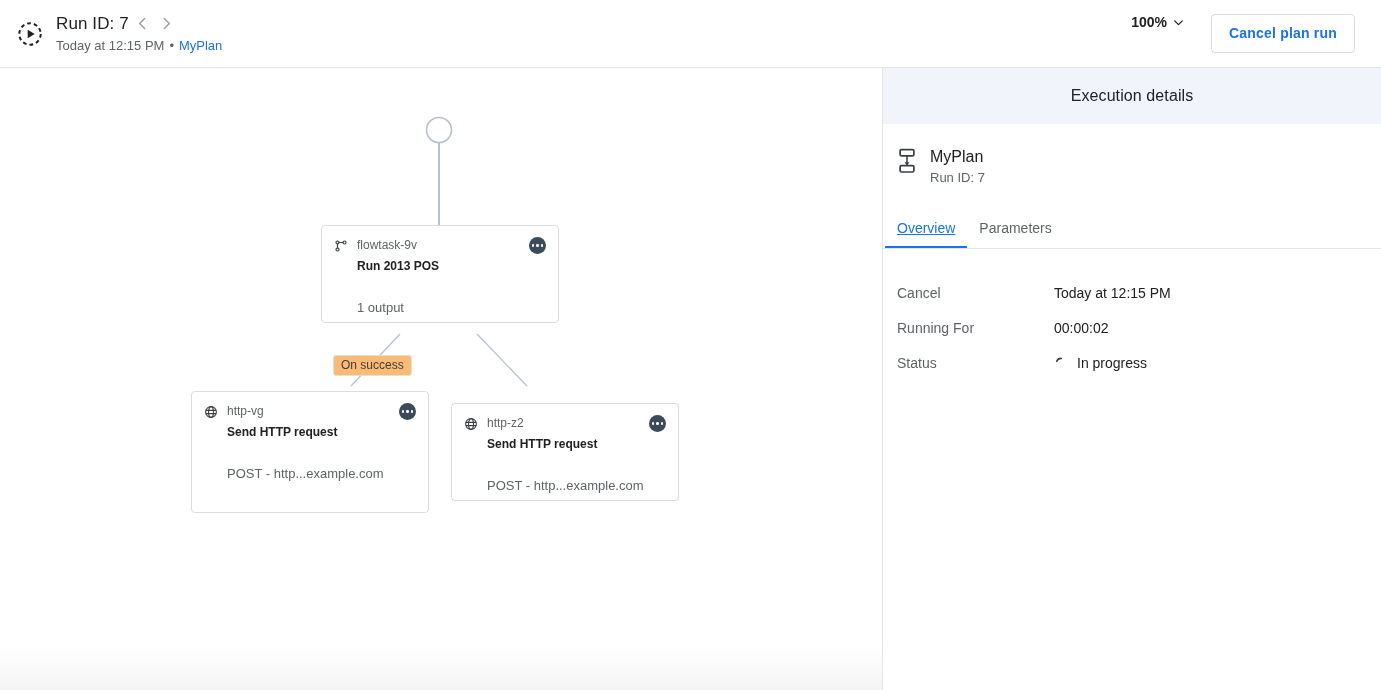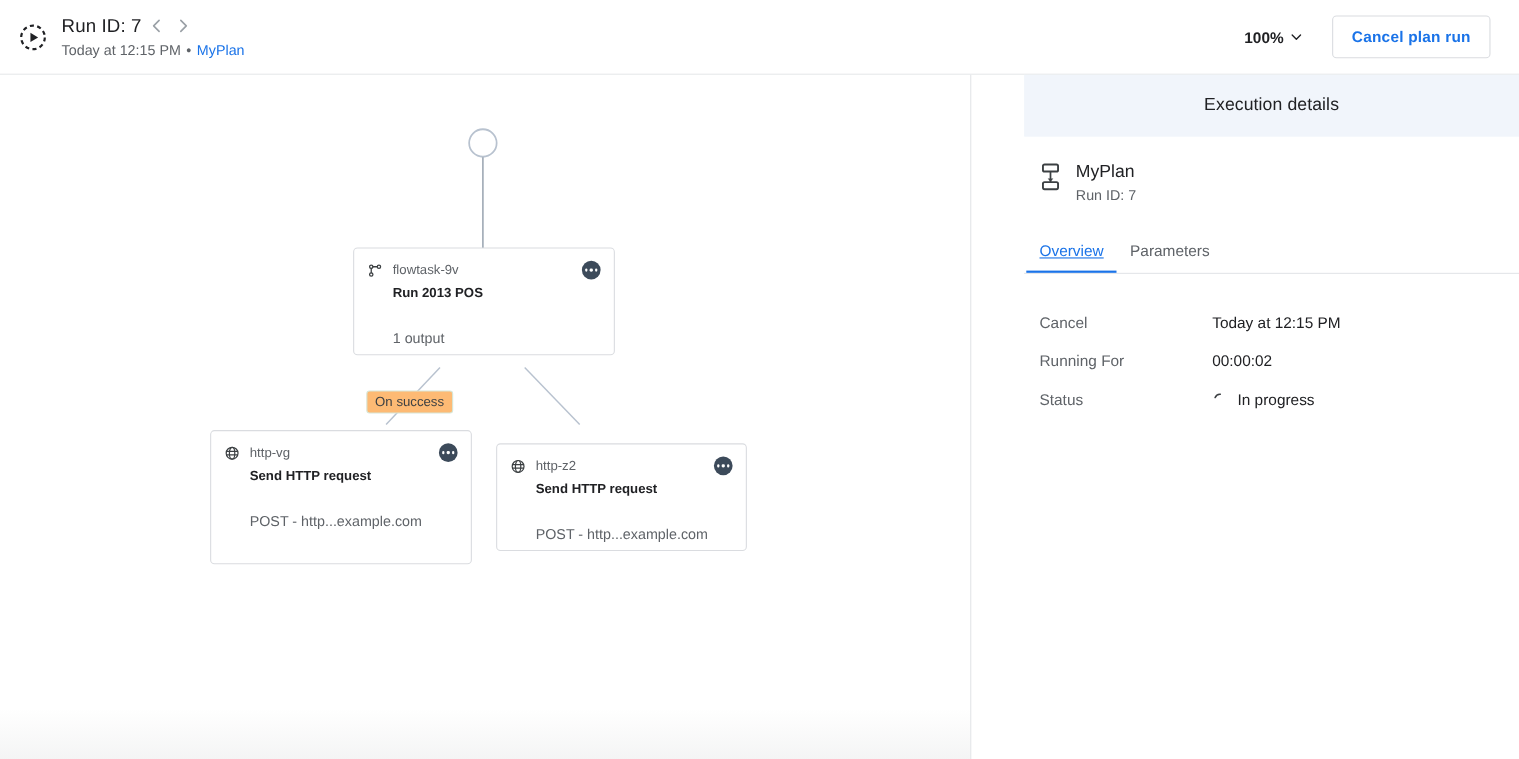"100%" .header-right { align-items: center -> flex-start }
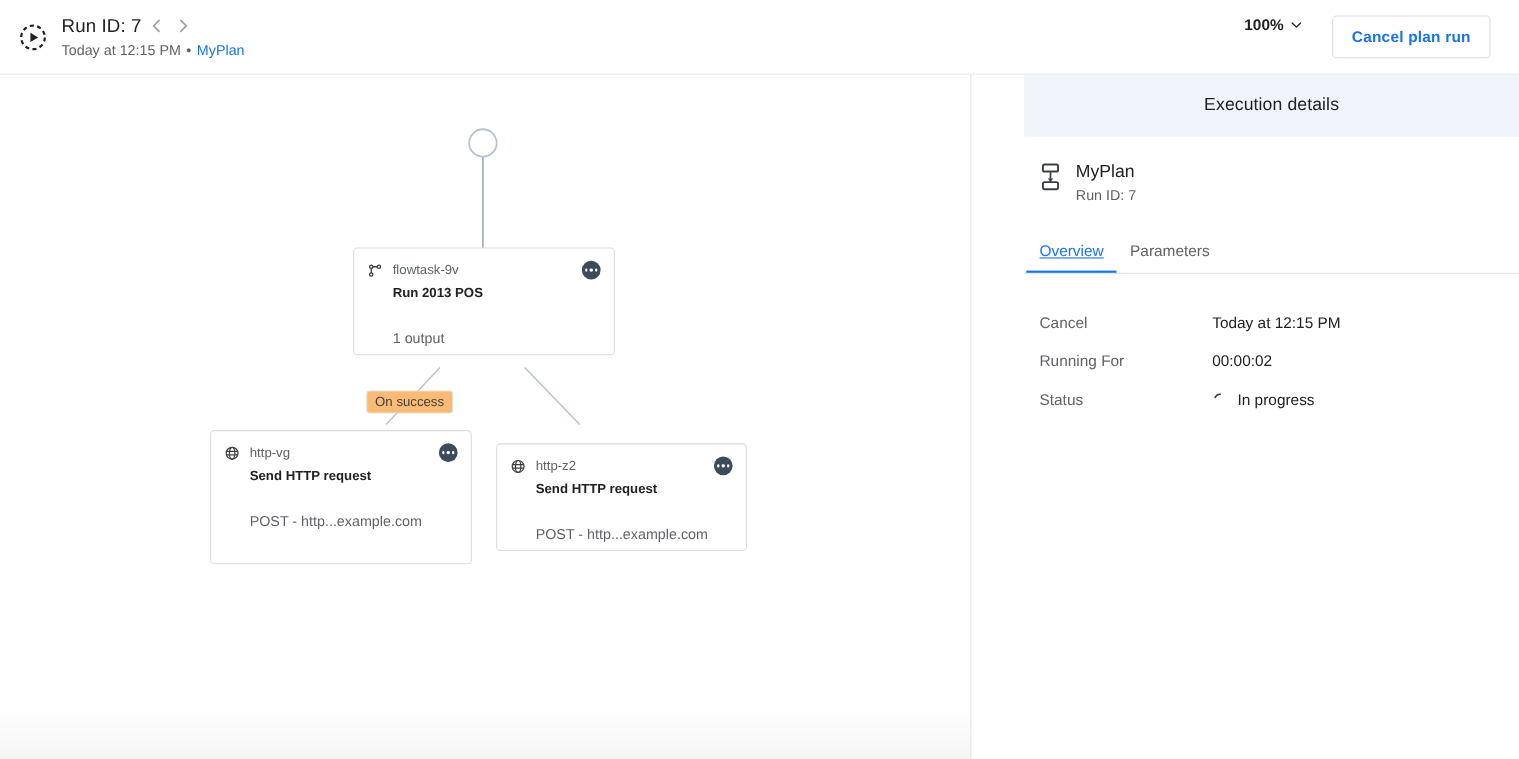"Execution details" .panel { padding-left: 48px -> none }
